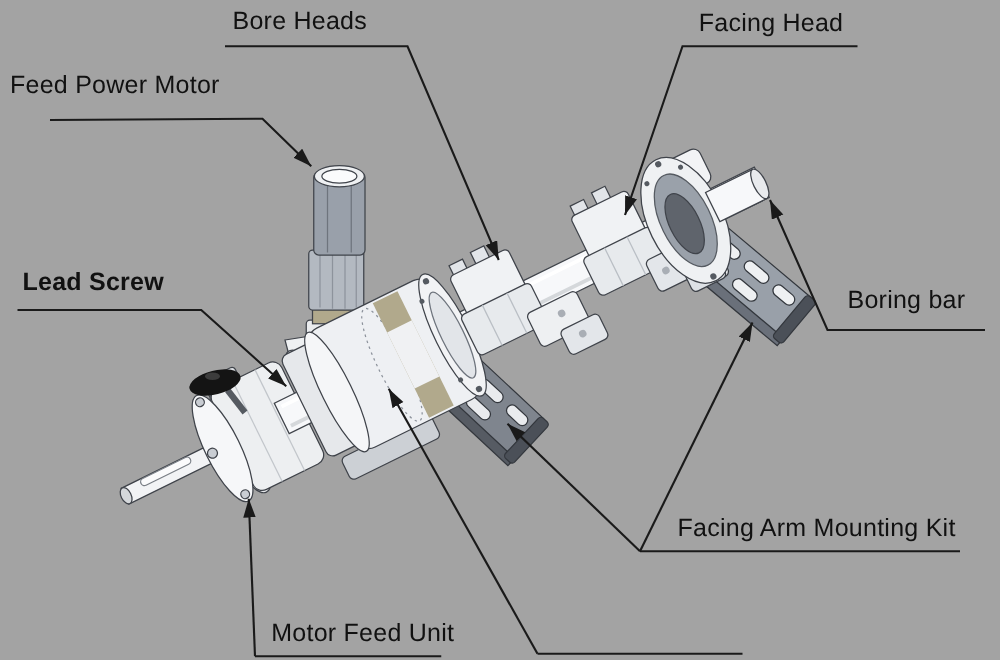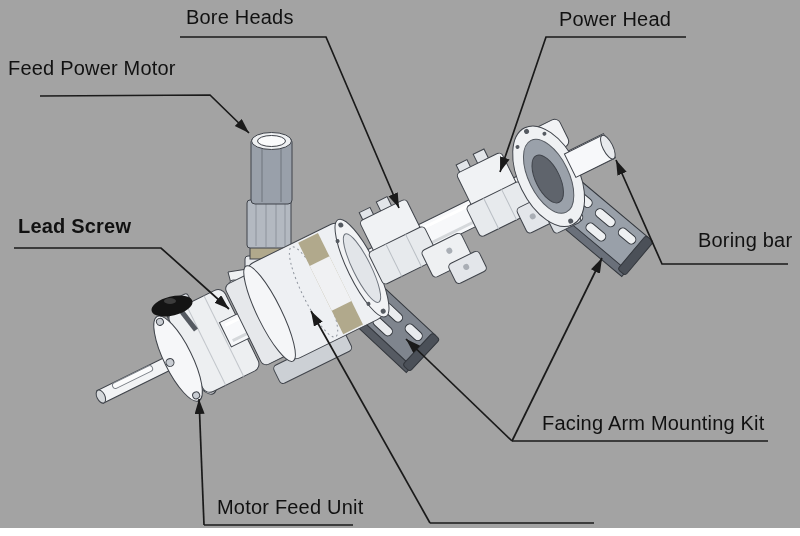"Power Head" div.lbl { text: Power -> Facing }
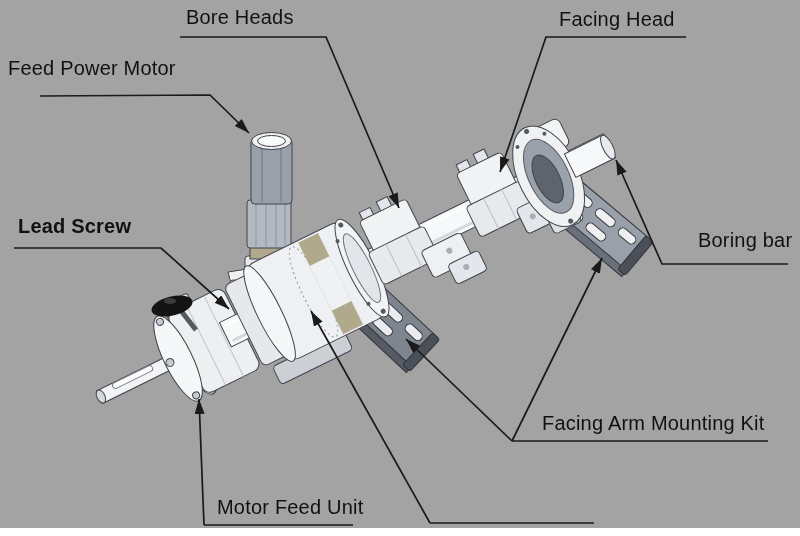"Boring bar" .lbl-boring-bar { left: 698px -> 678px }
